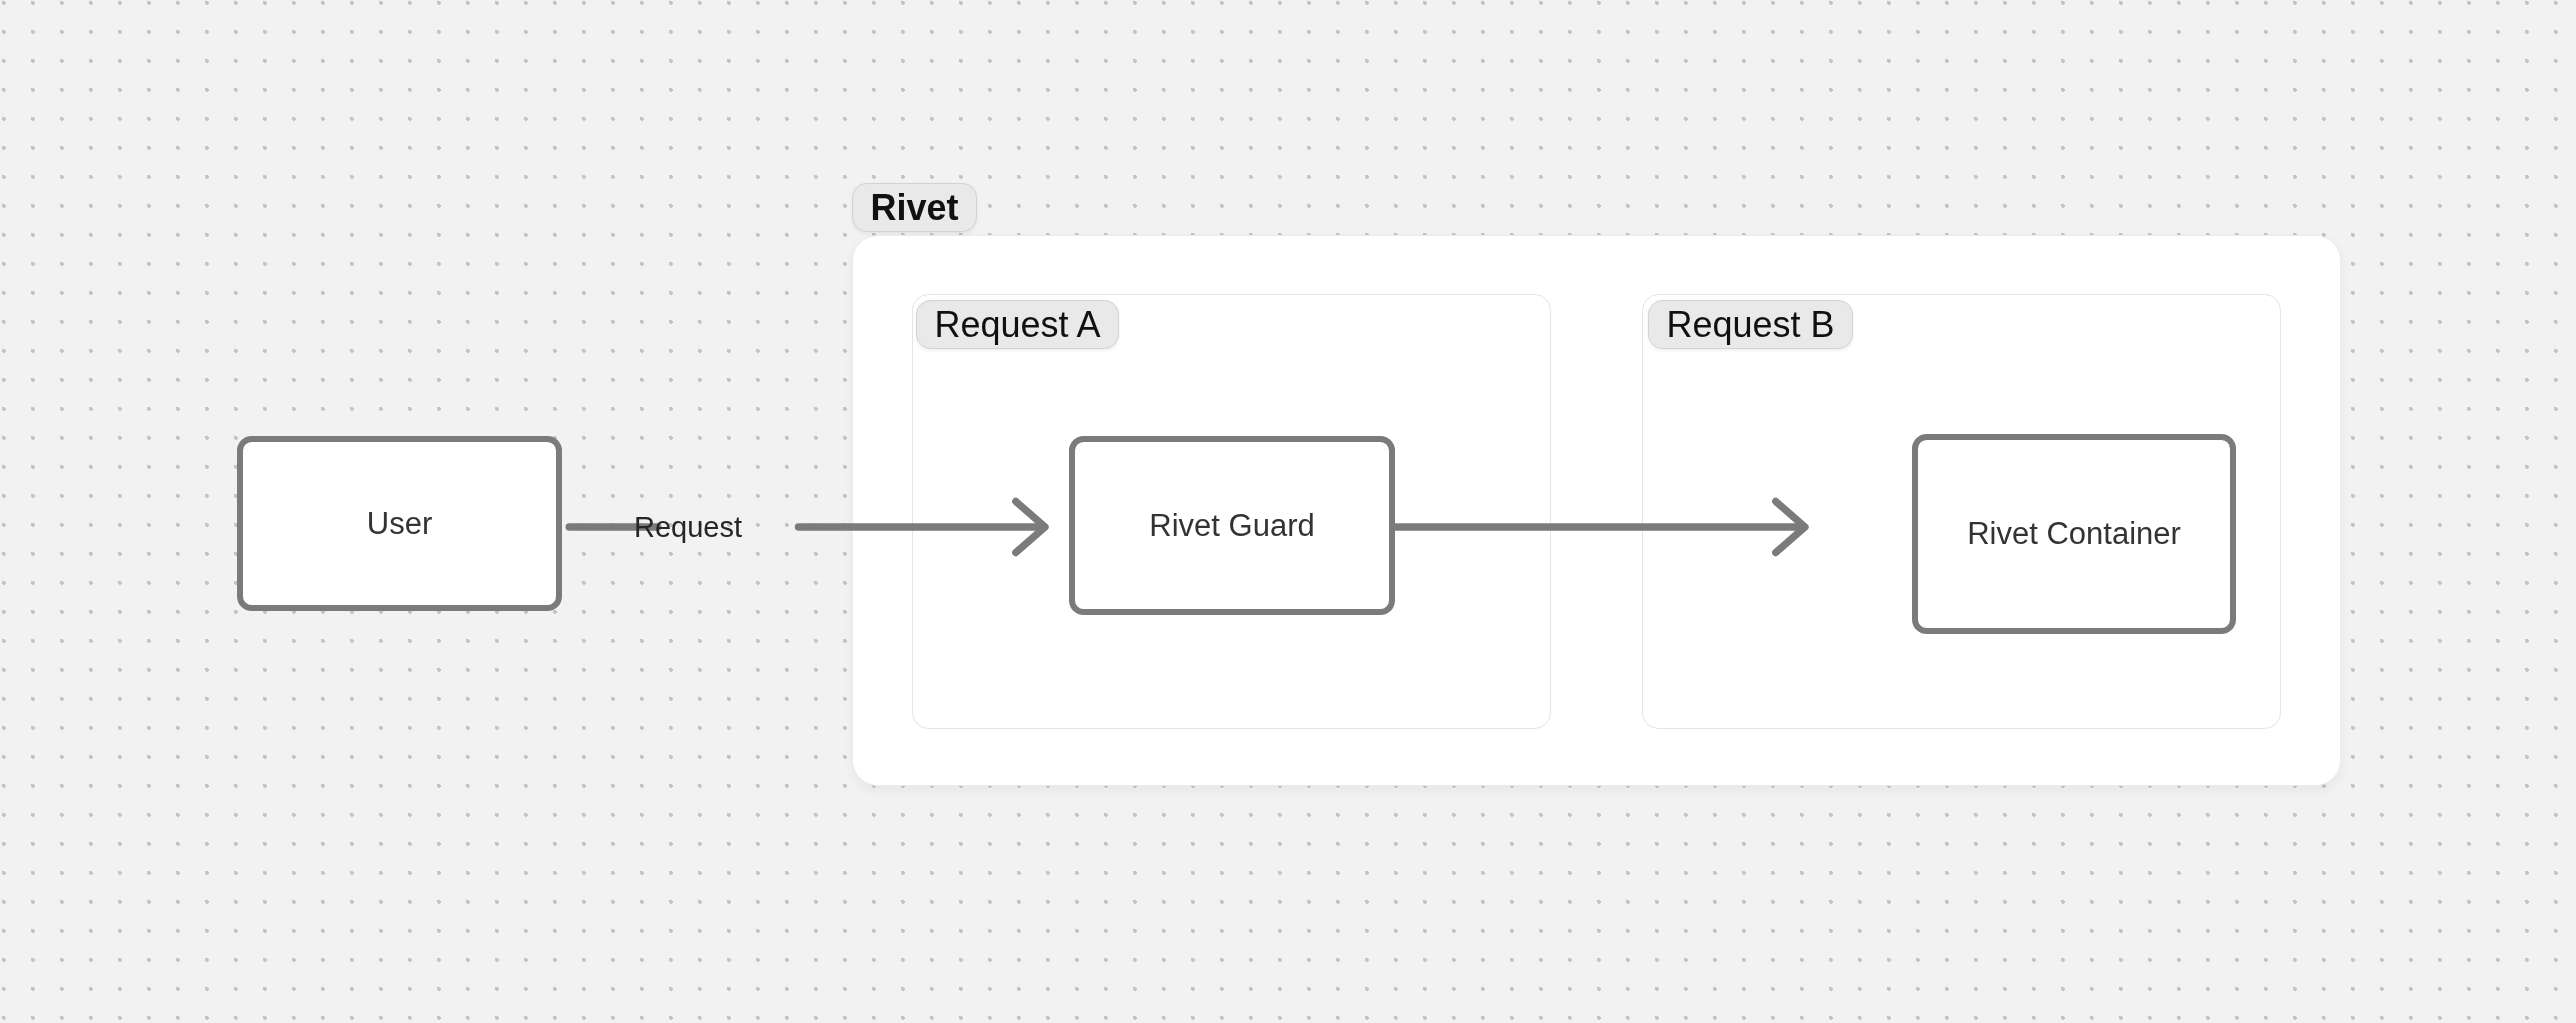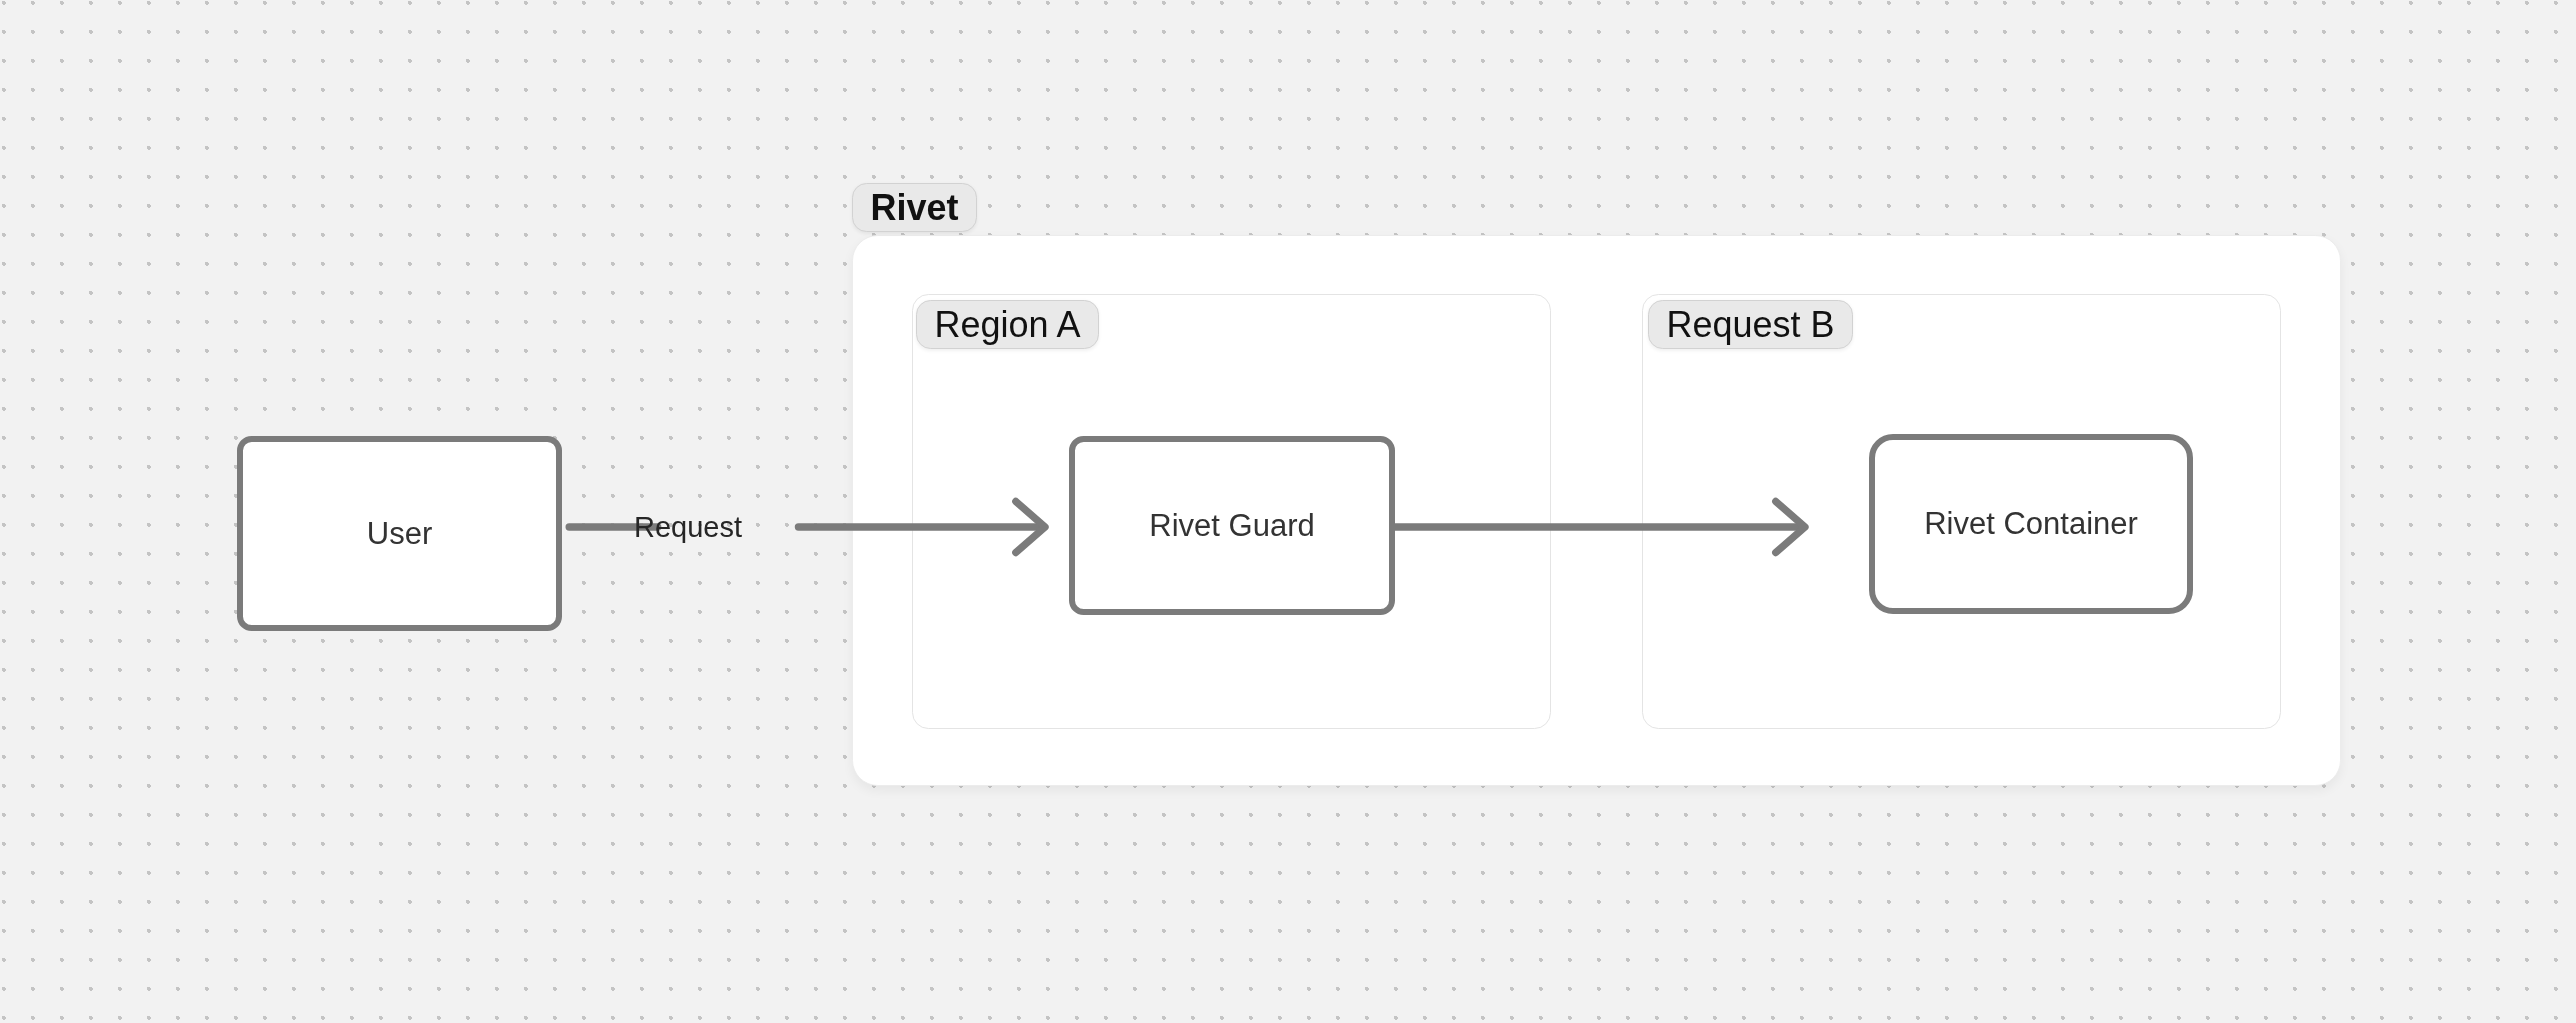"Region A" span { text: Region -> Request }
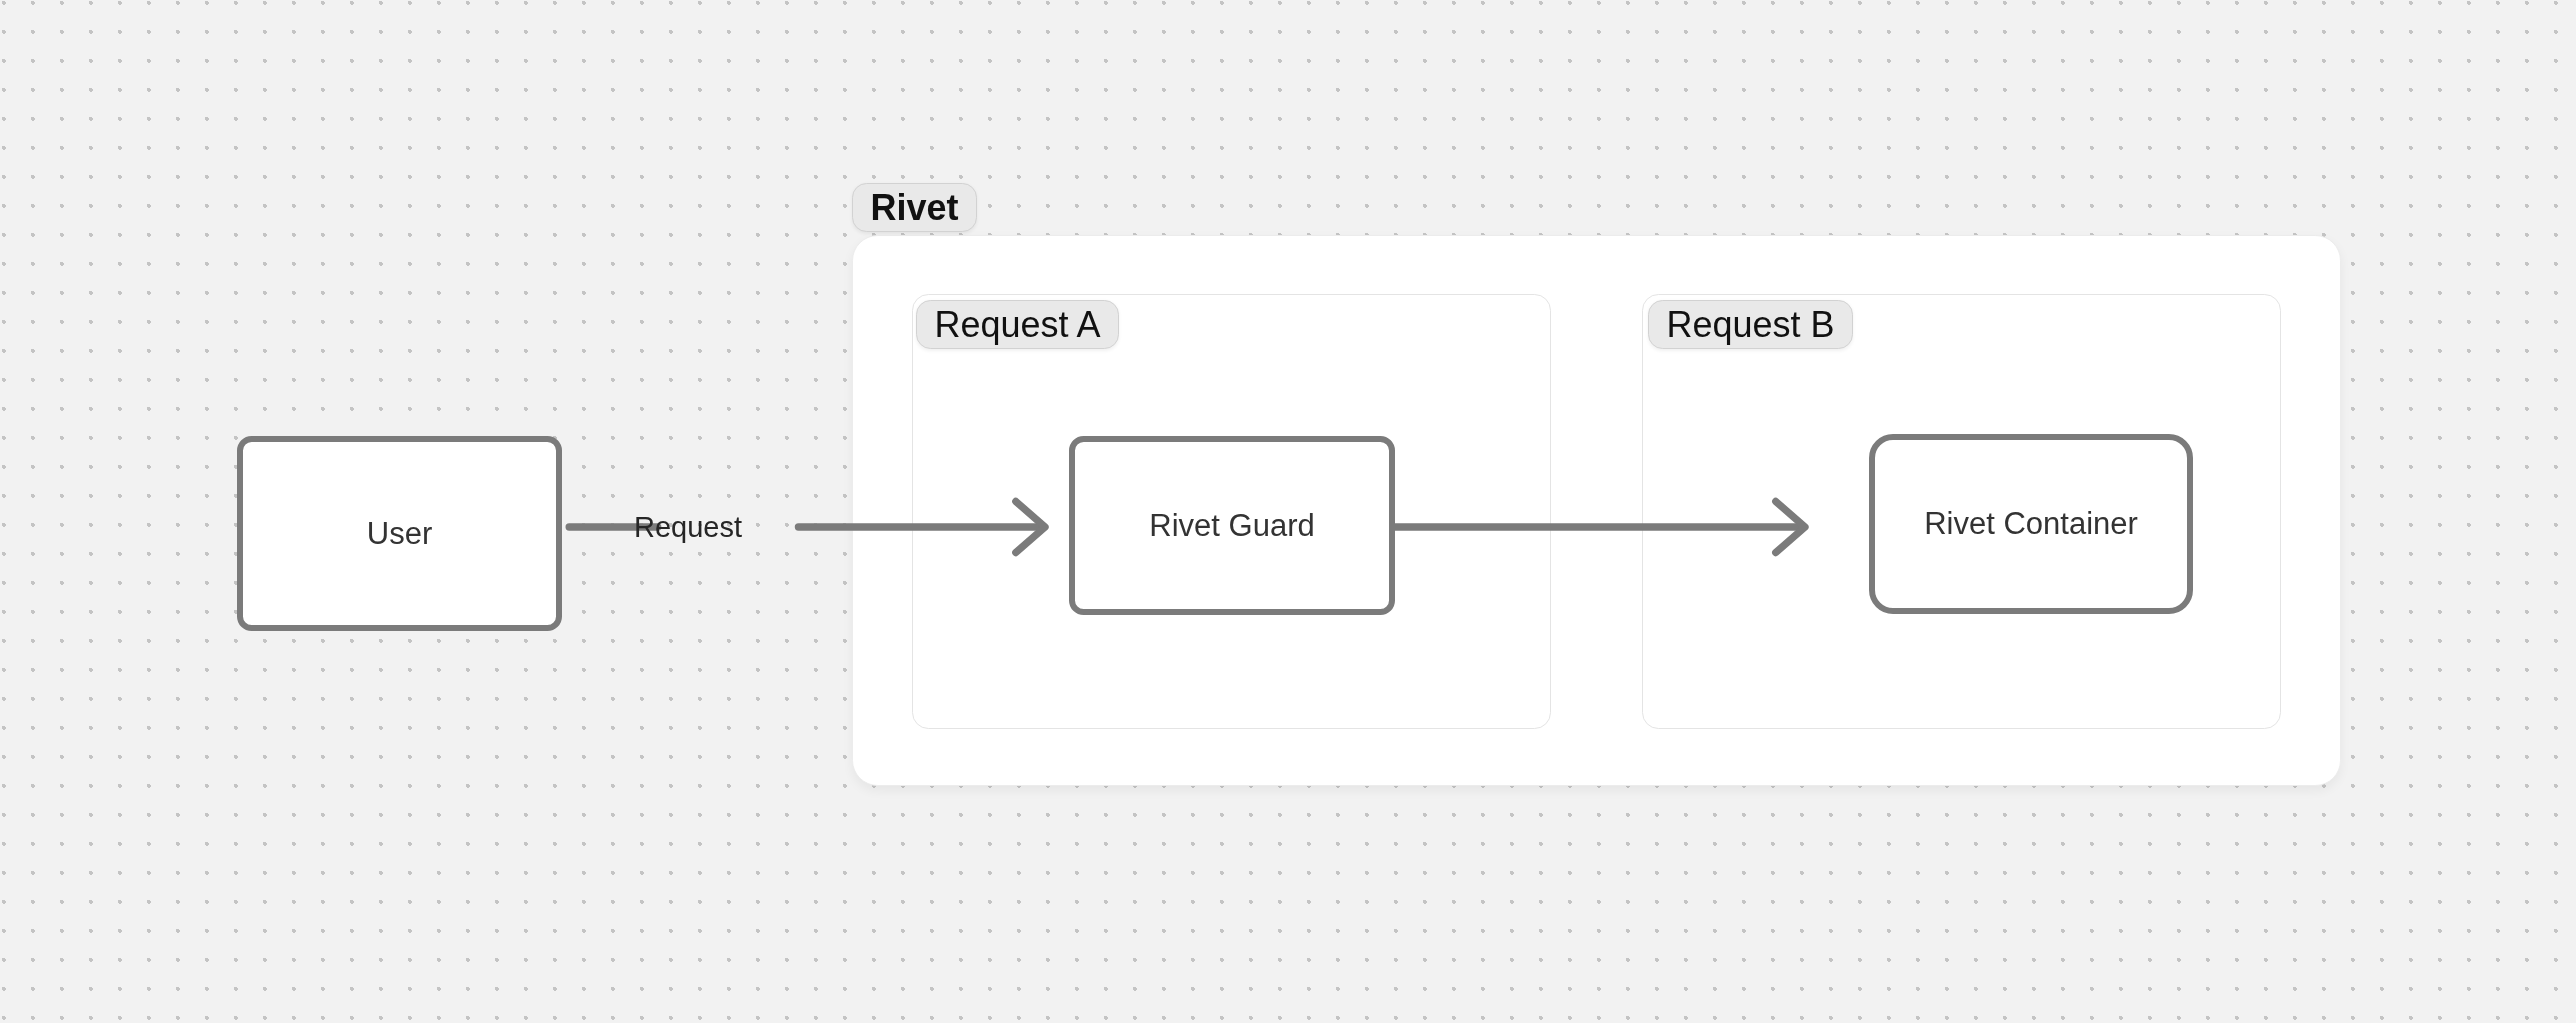"User" #node-user { height: 195px -> 175px }
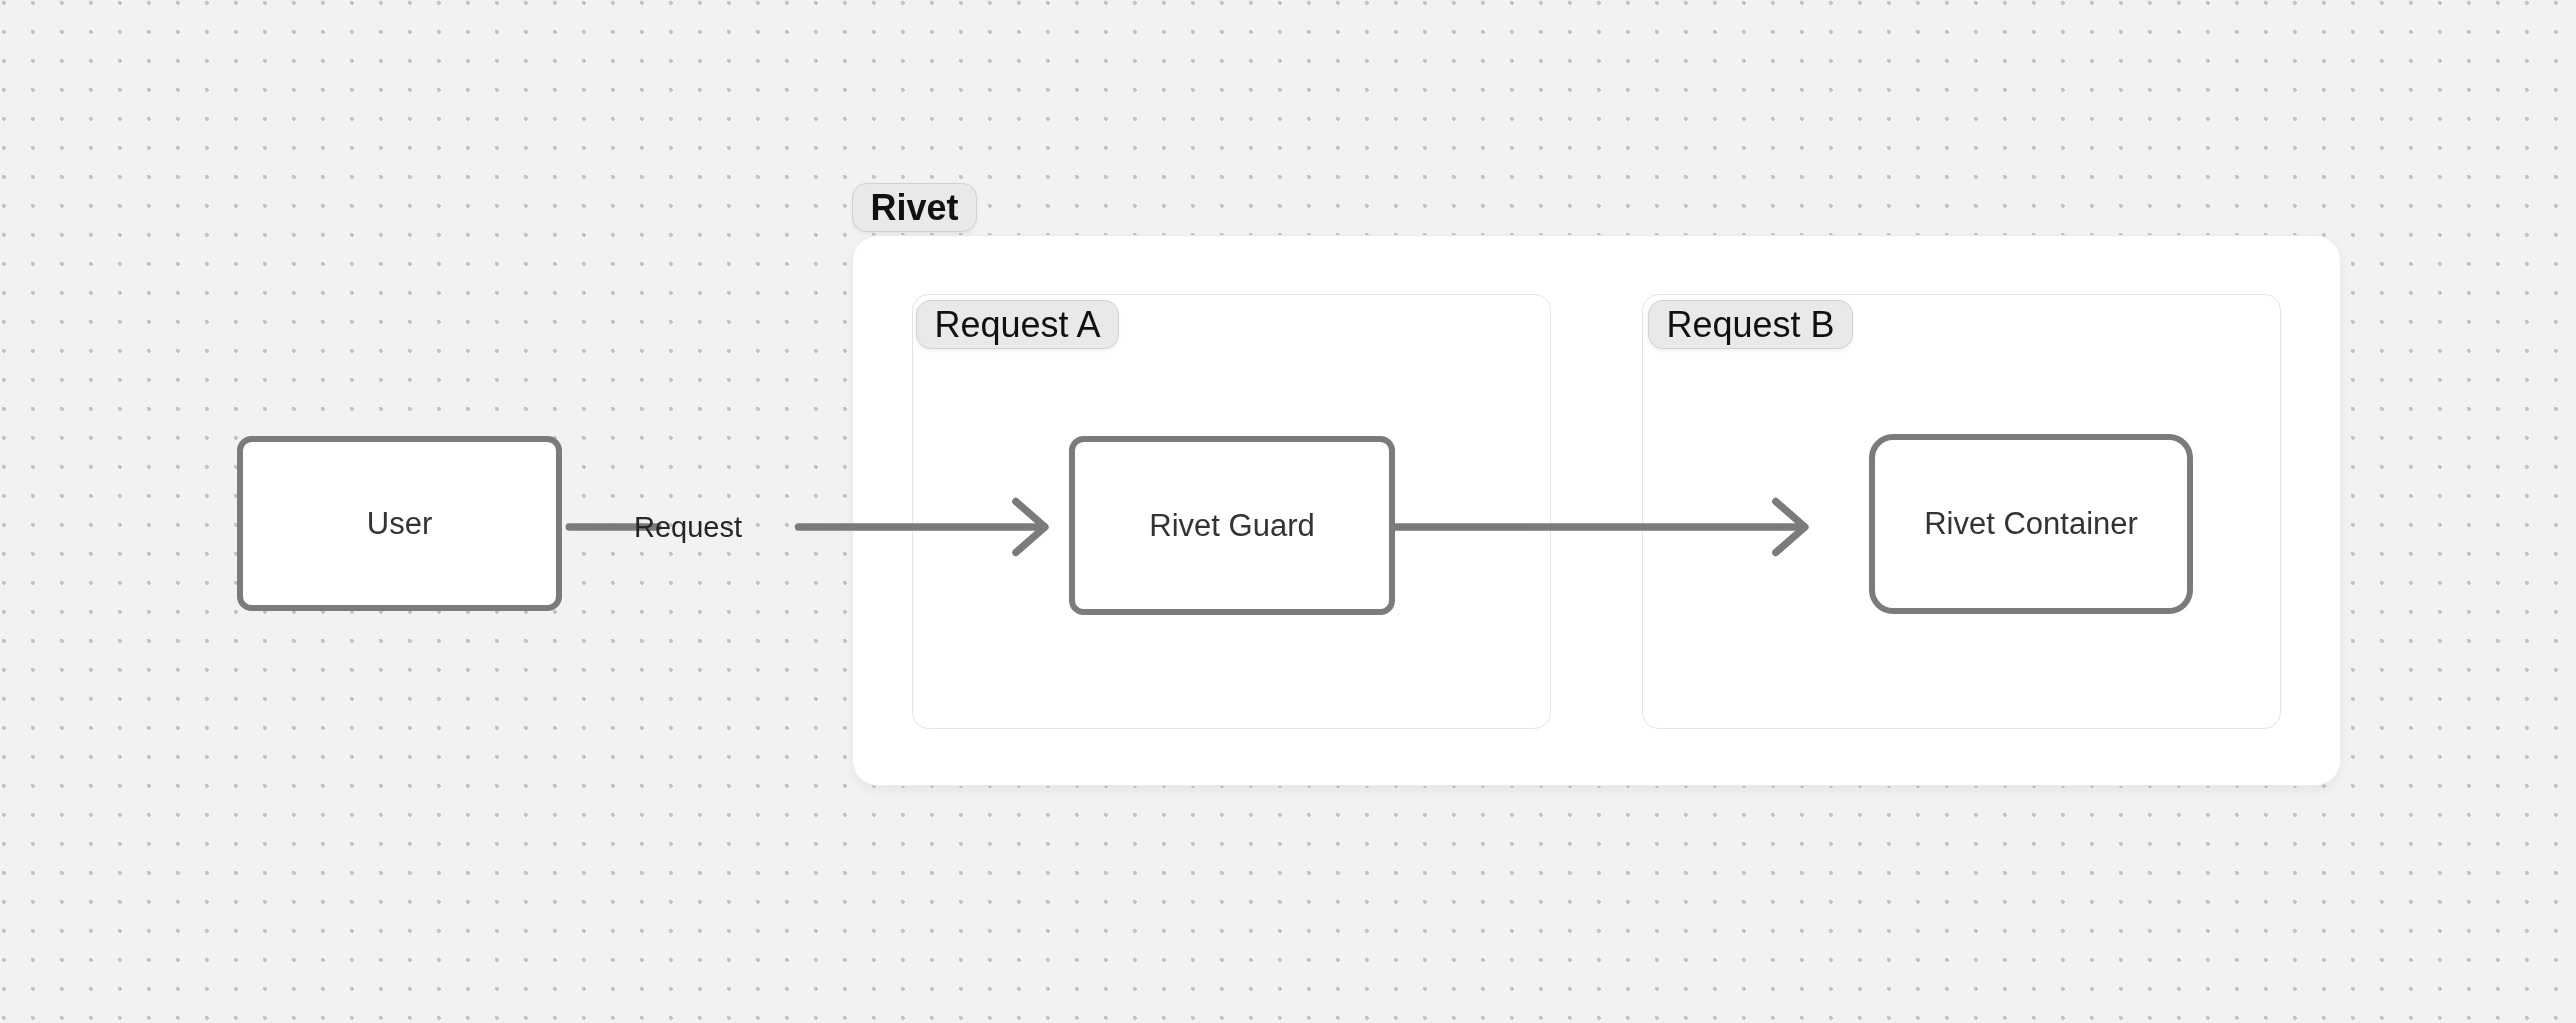"Rivet Container" #node-rivet-container { border-radius: 24px -> none; height: 180px -> 200px; left: 1869px -> 1912px }
